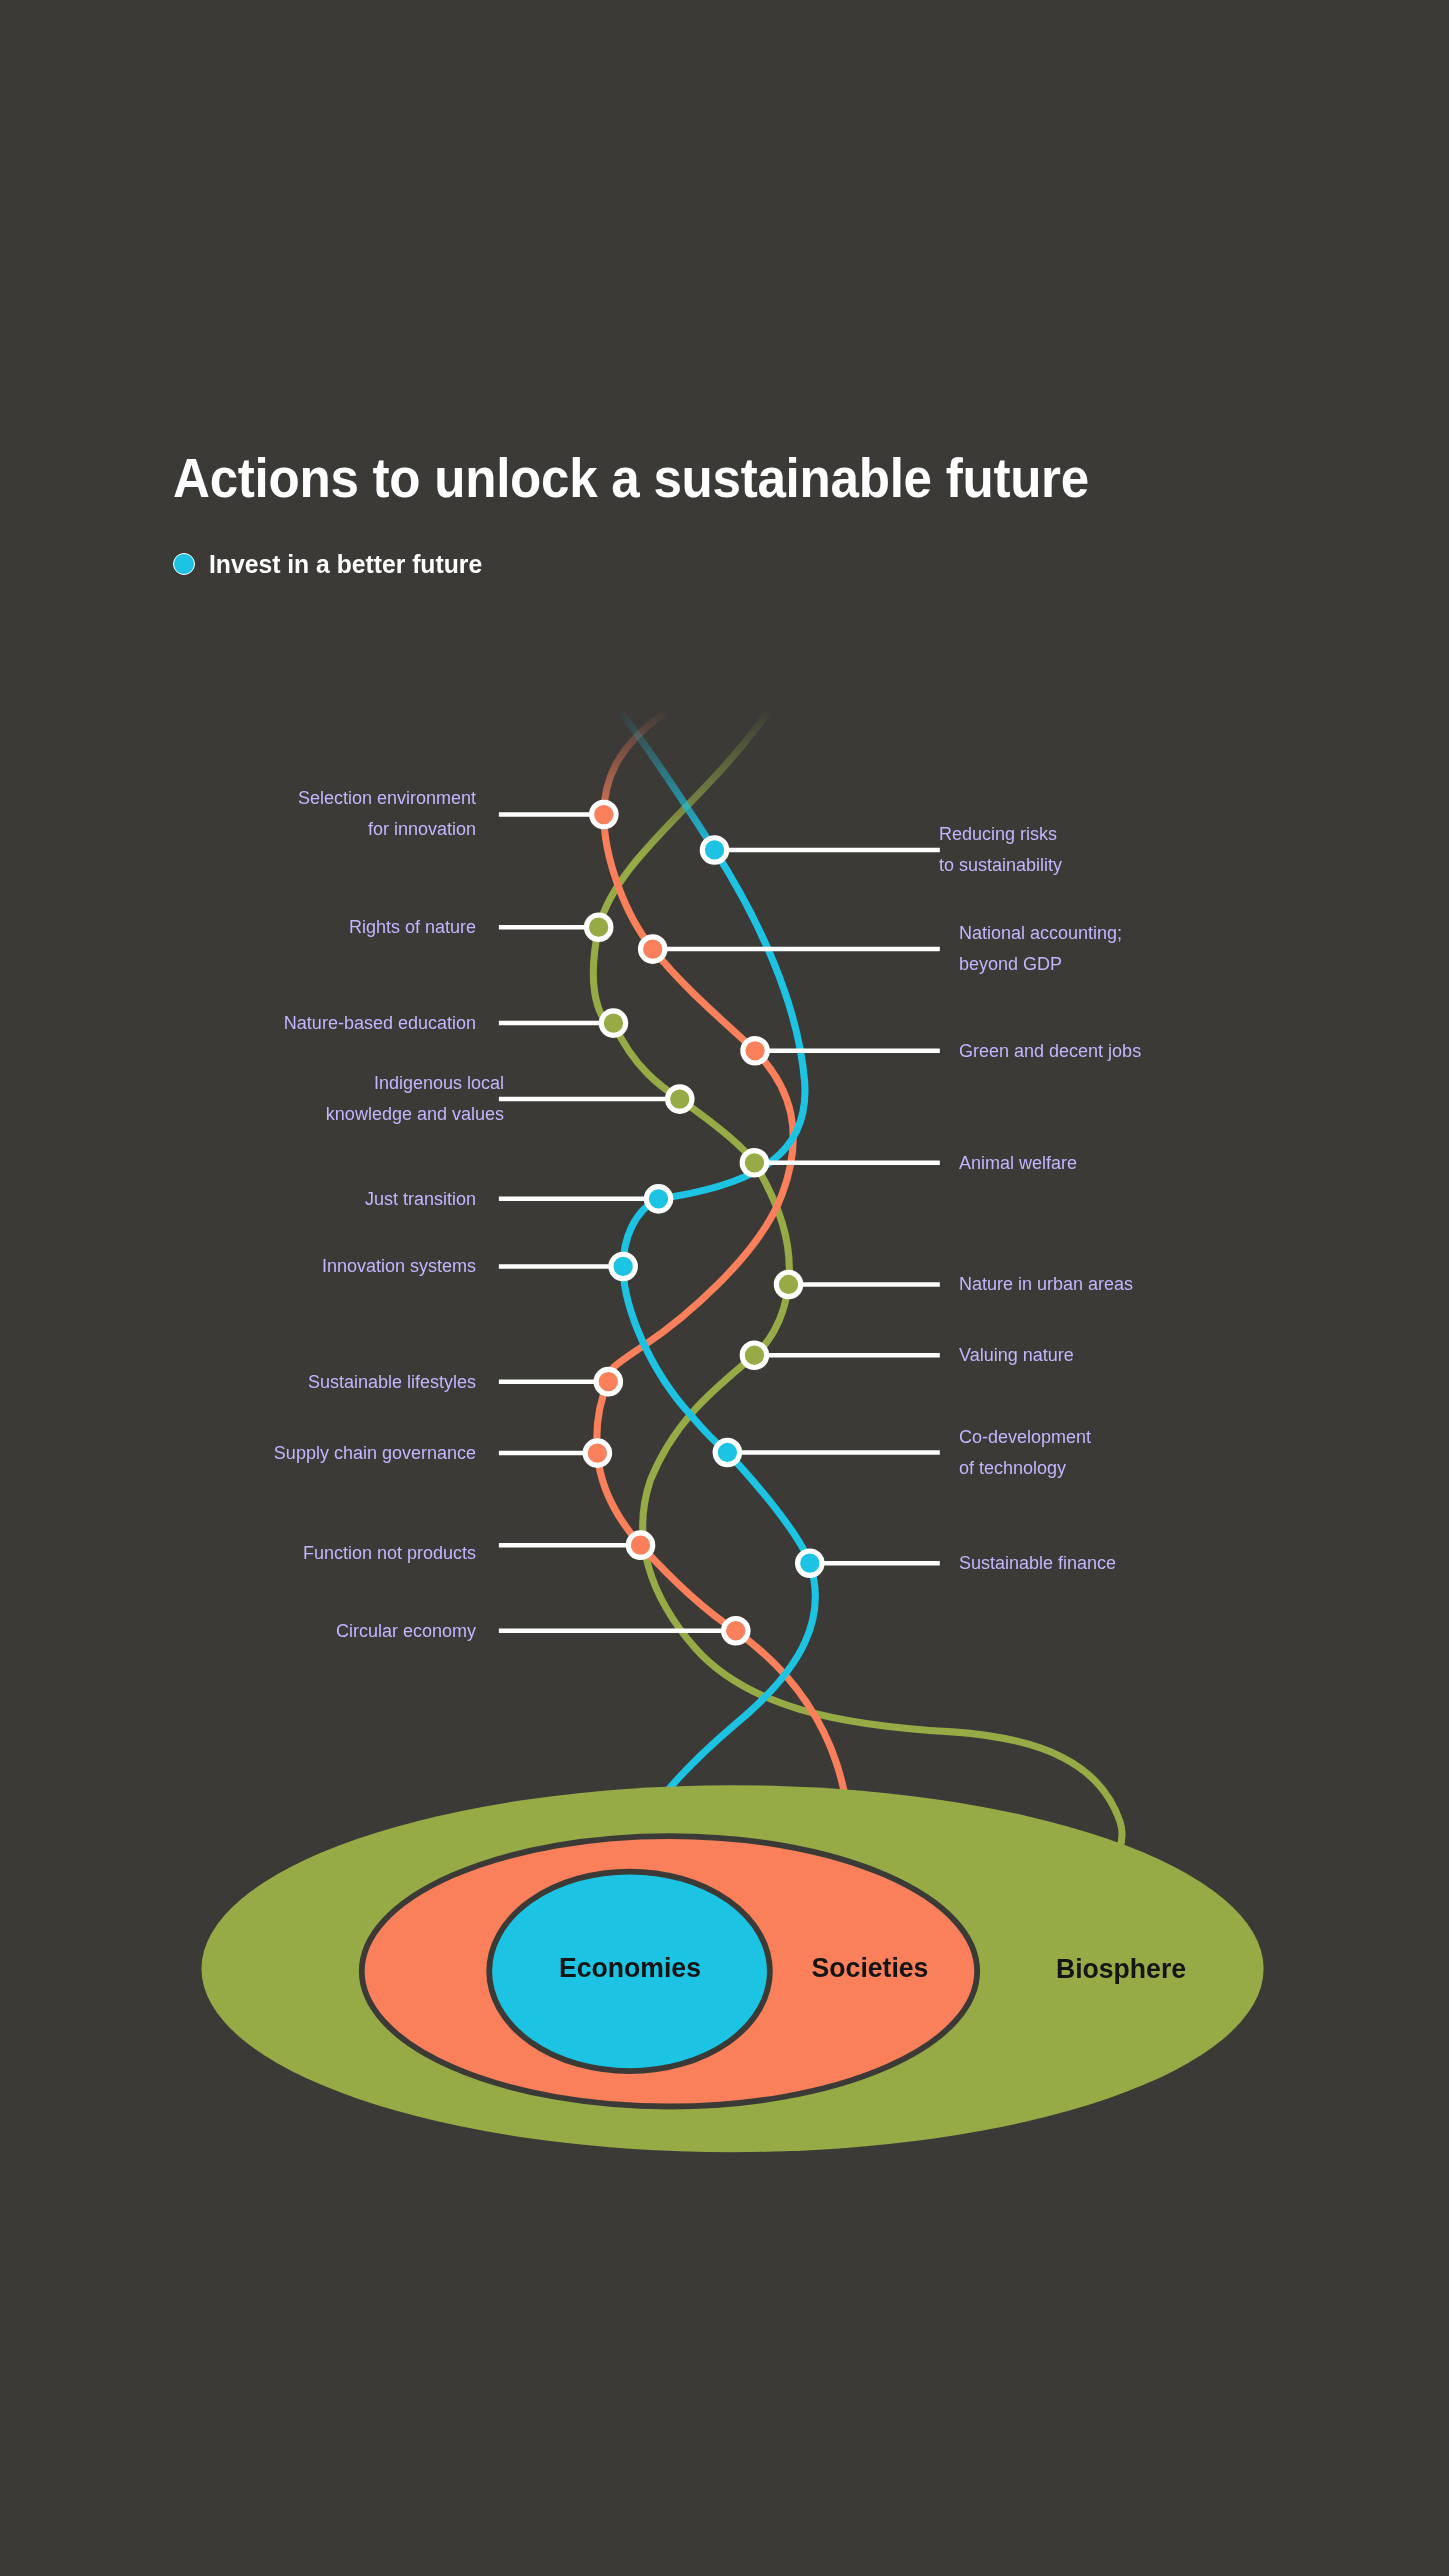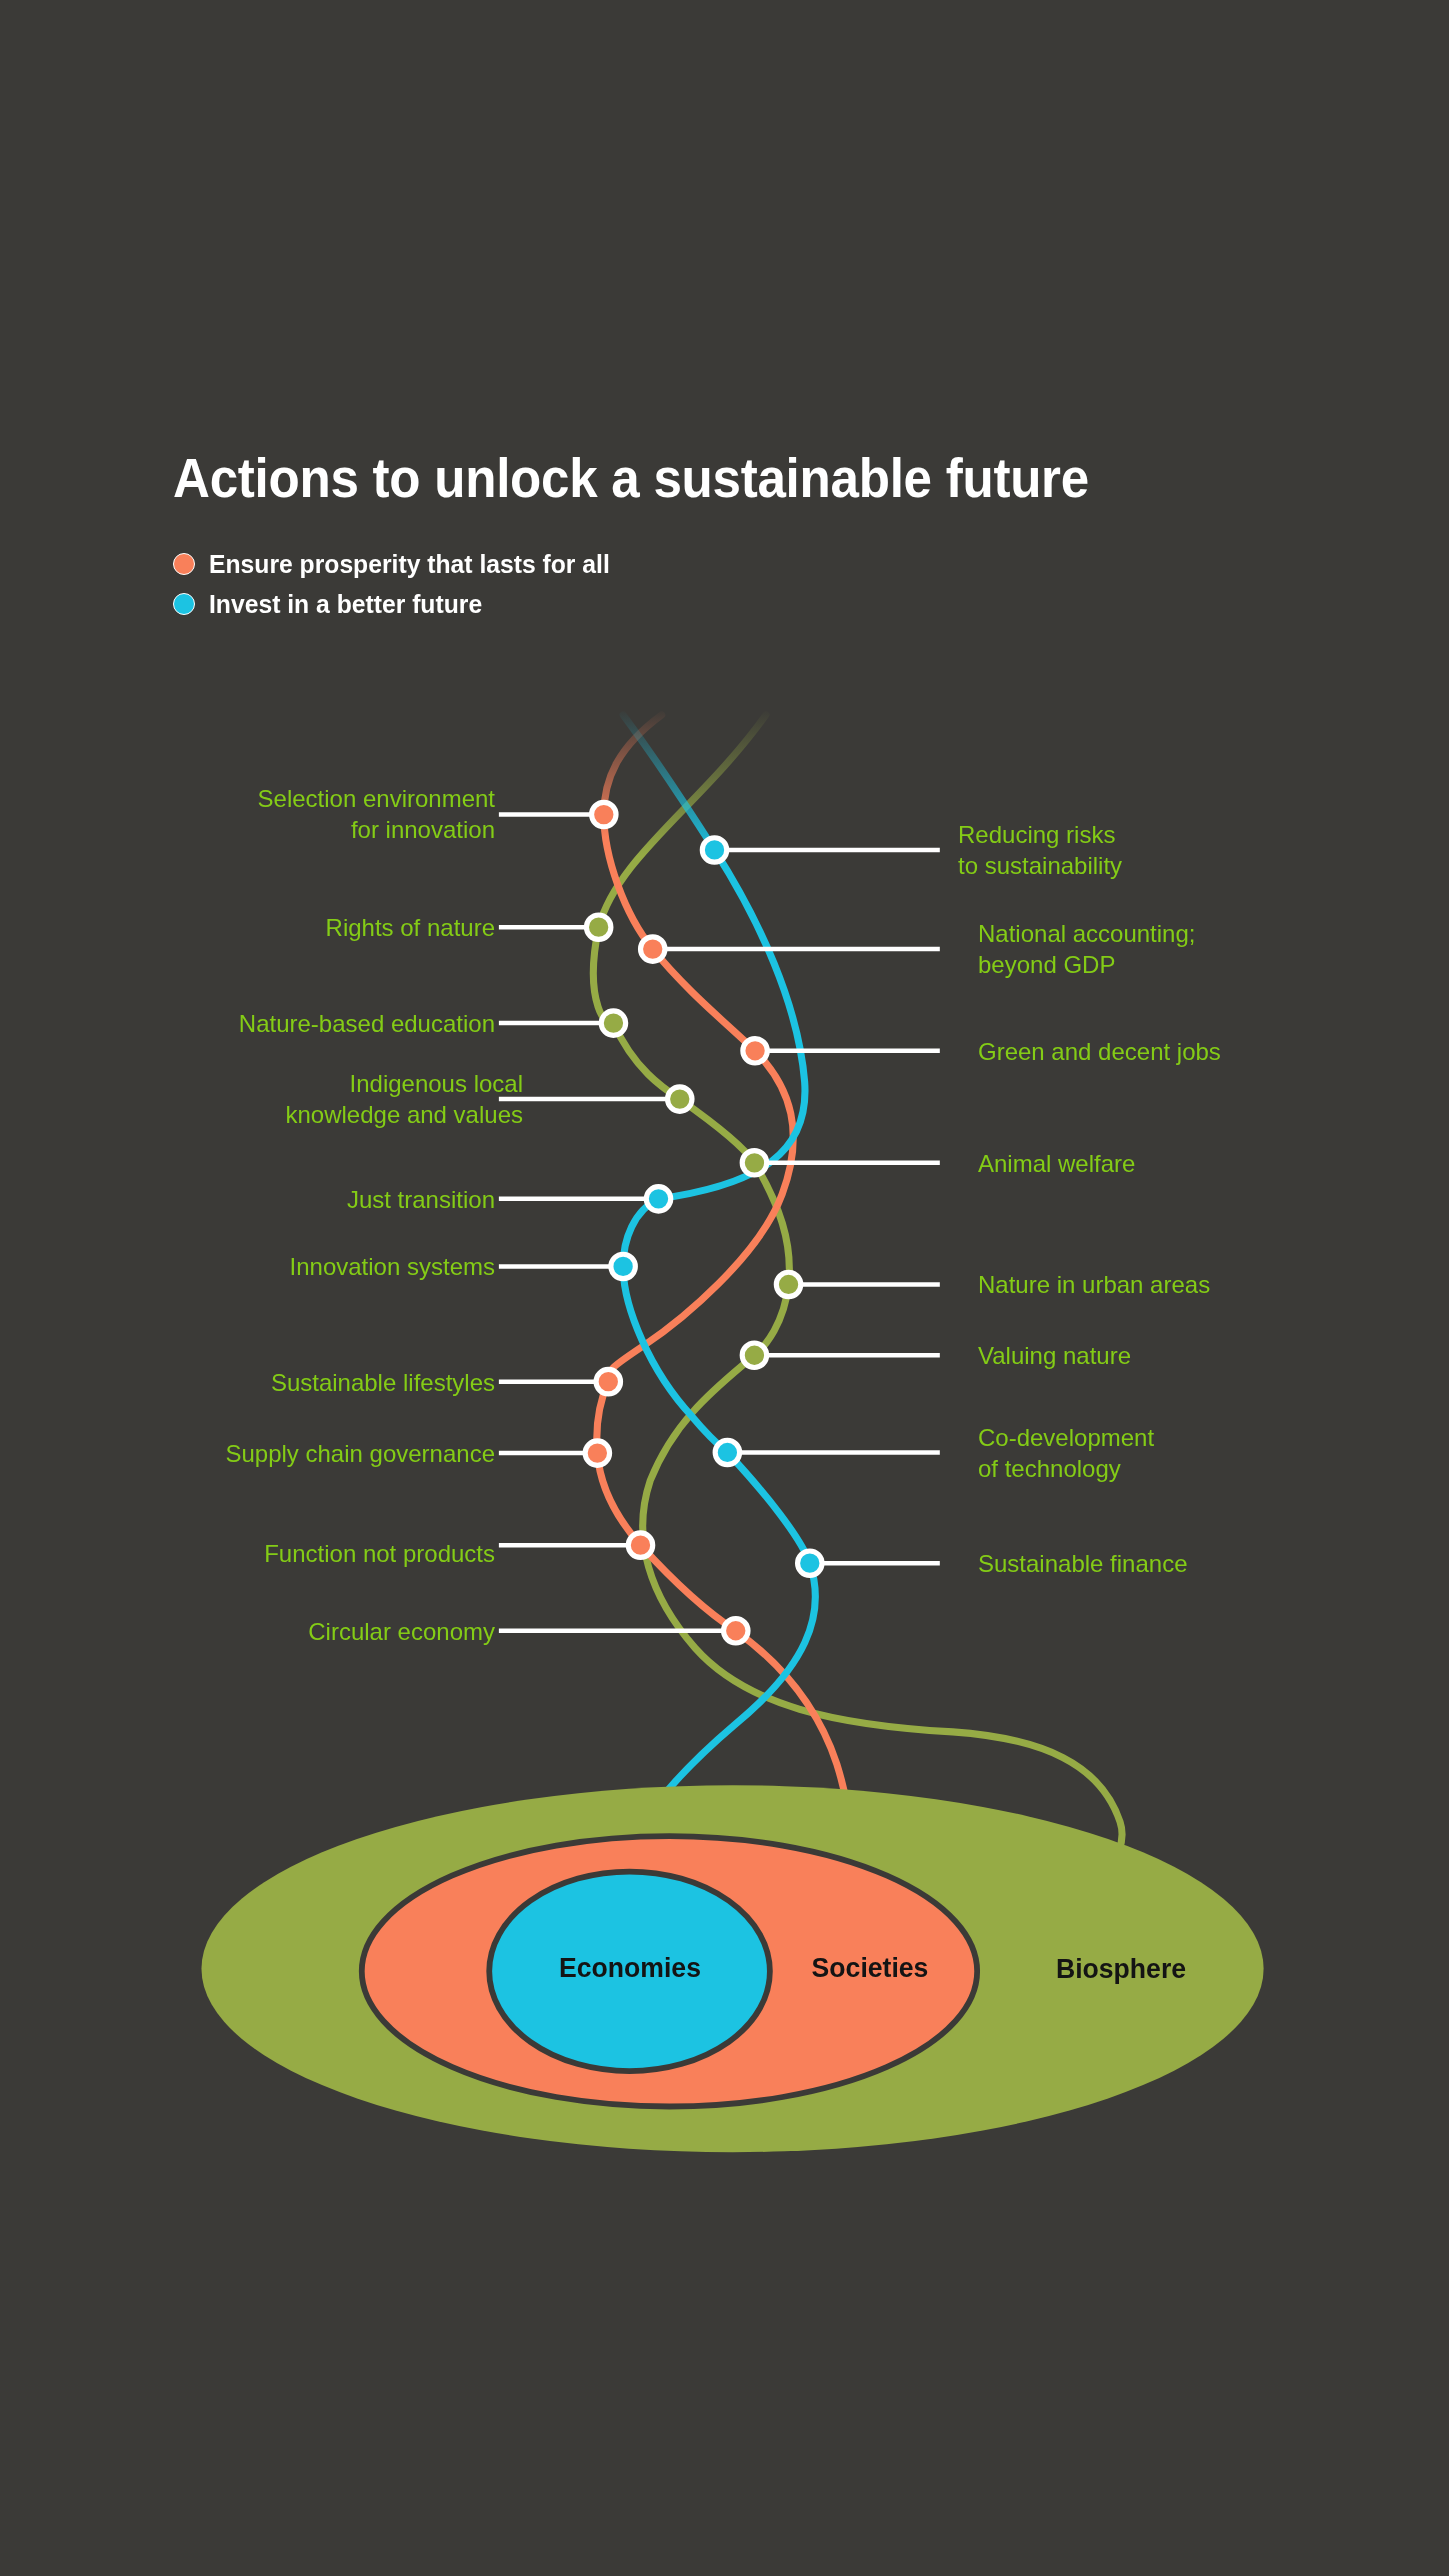"Ensure prosperity that lasts for" div.legend-row { html: <div> <span></span> <span>Ensure prosperity that lasts for all</span> </div> -> none }
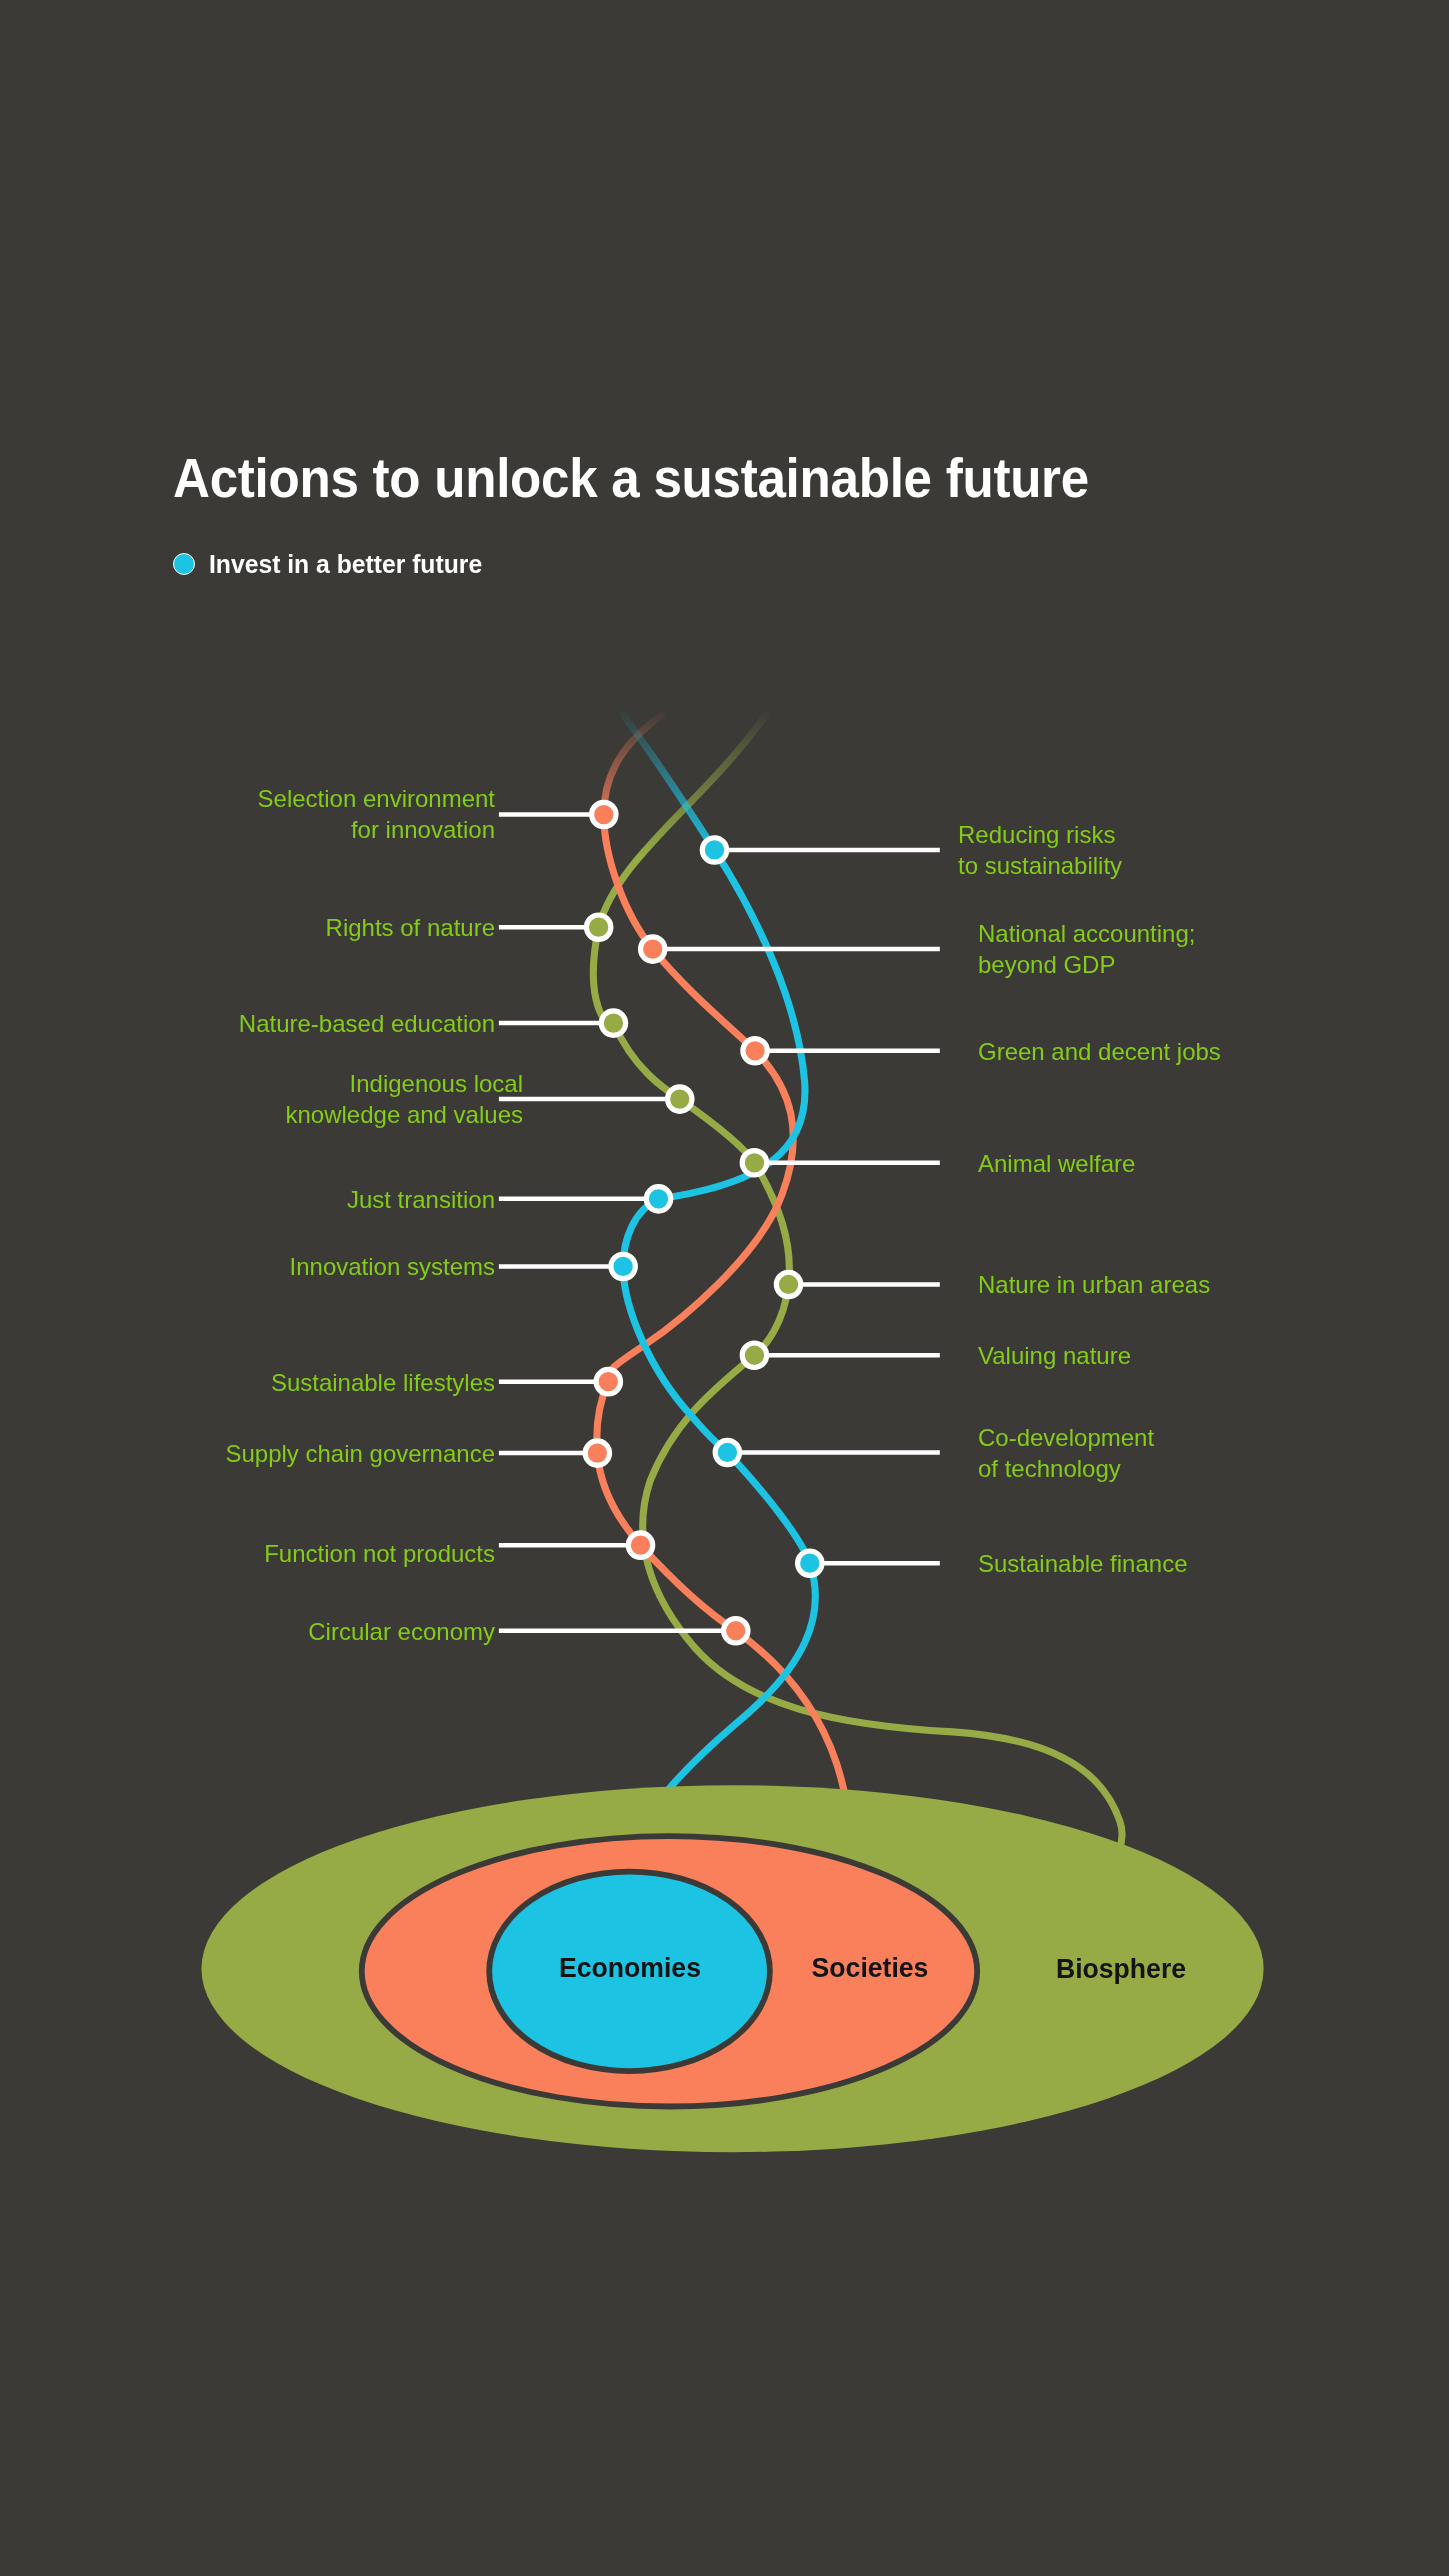"Selection environment" .node-label { color: #84cc16 -> #c4b5fd; font-size: 24px -> 18px; padding-left: 19px -> none }
